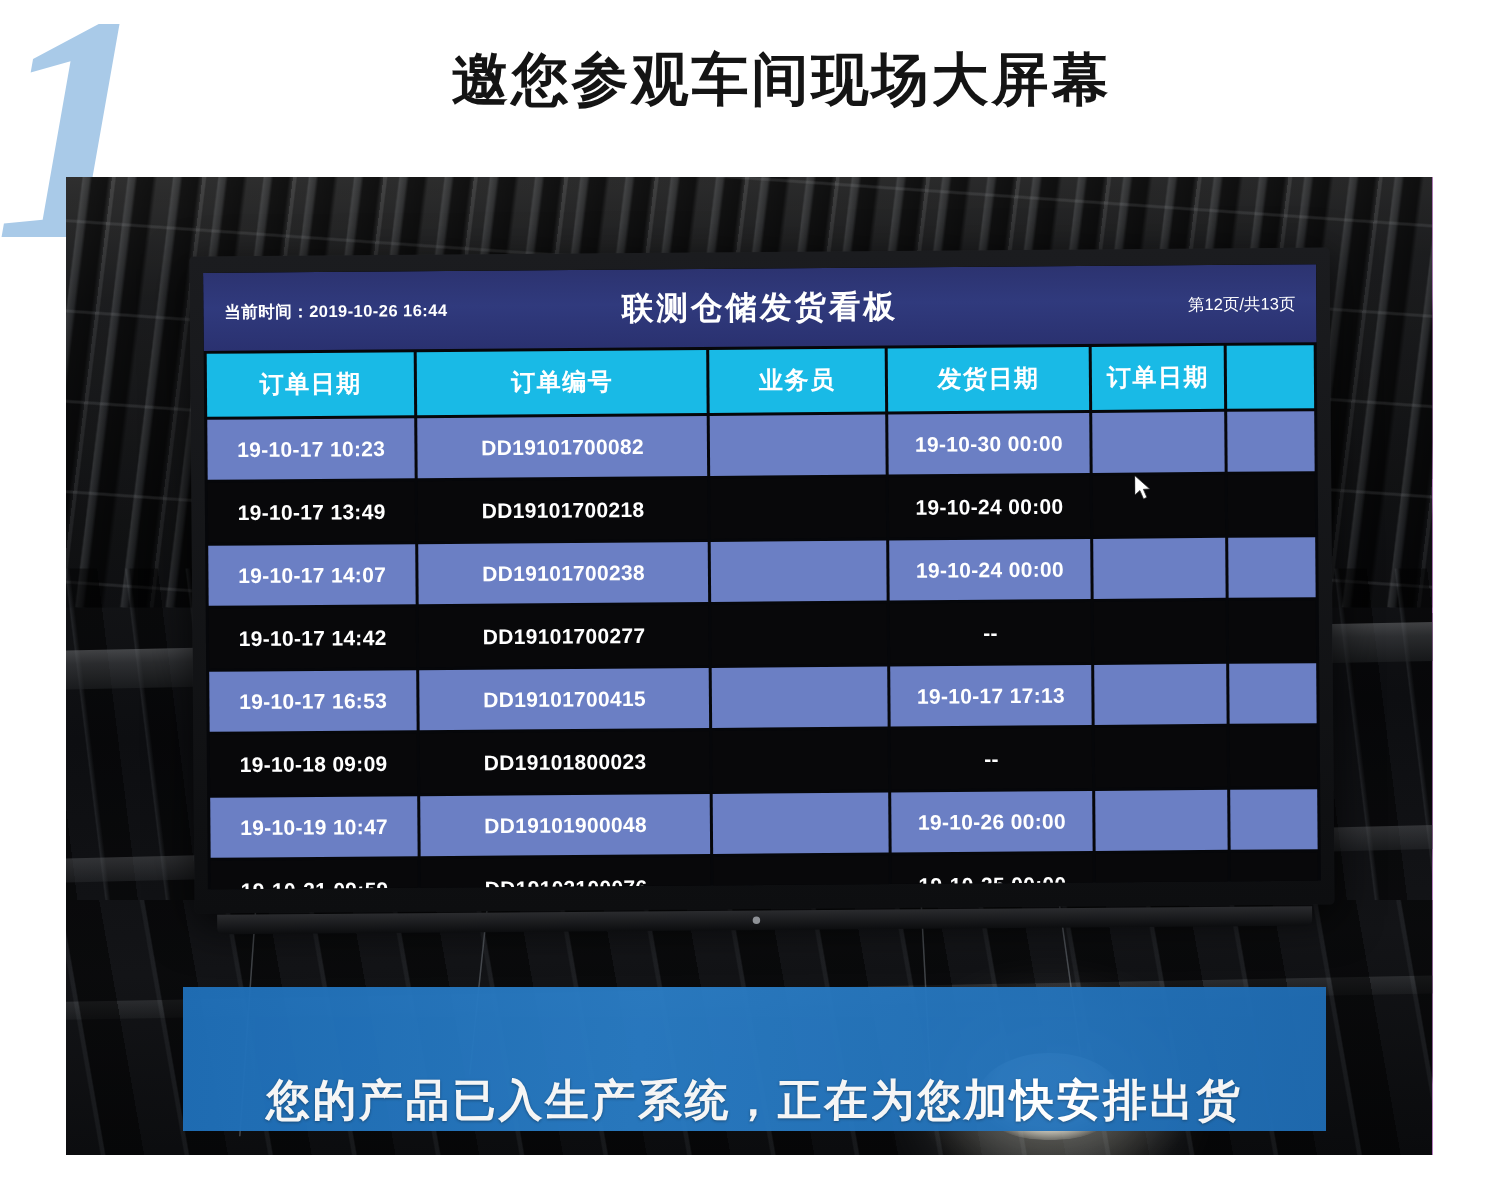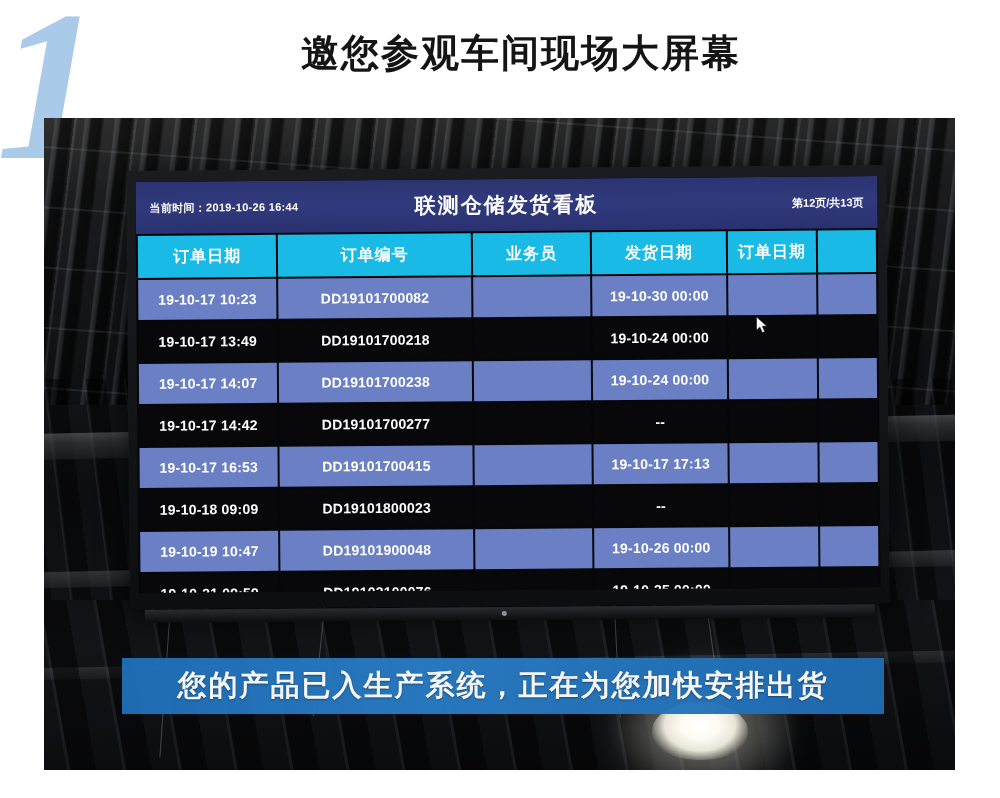"第12页/共13页" .dash-page { font-weight: 700 -> 400 }
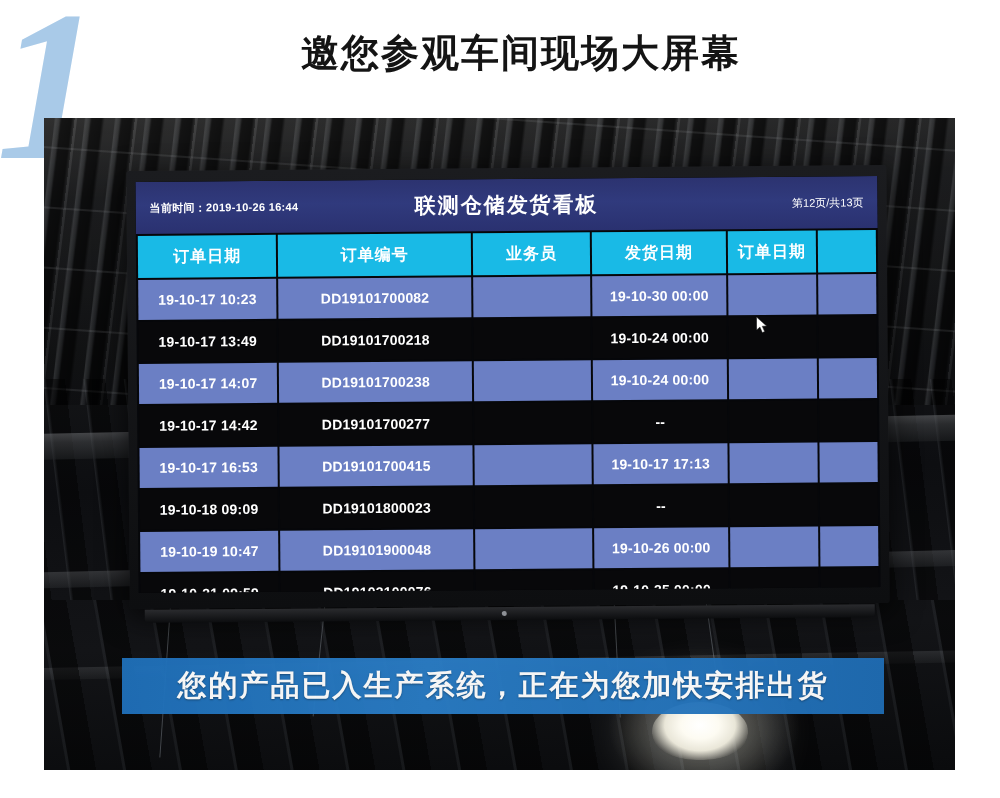"您的产品已入生产系统，正在为您加快安排出货" .banner { align-items: center -> flex-end; height: 56px -> 96px }
